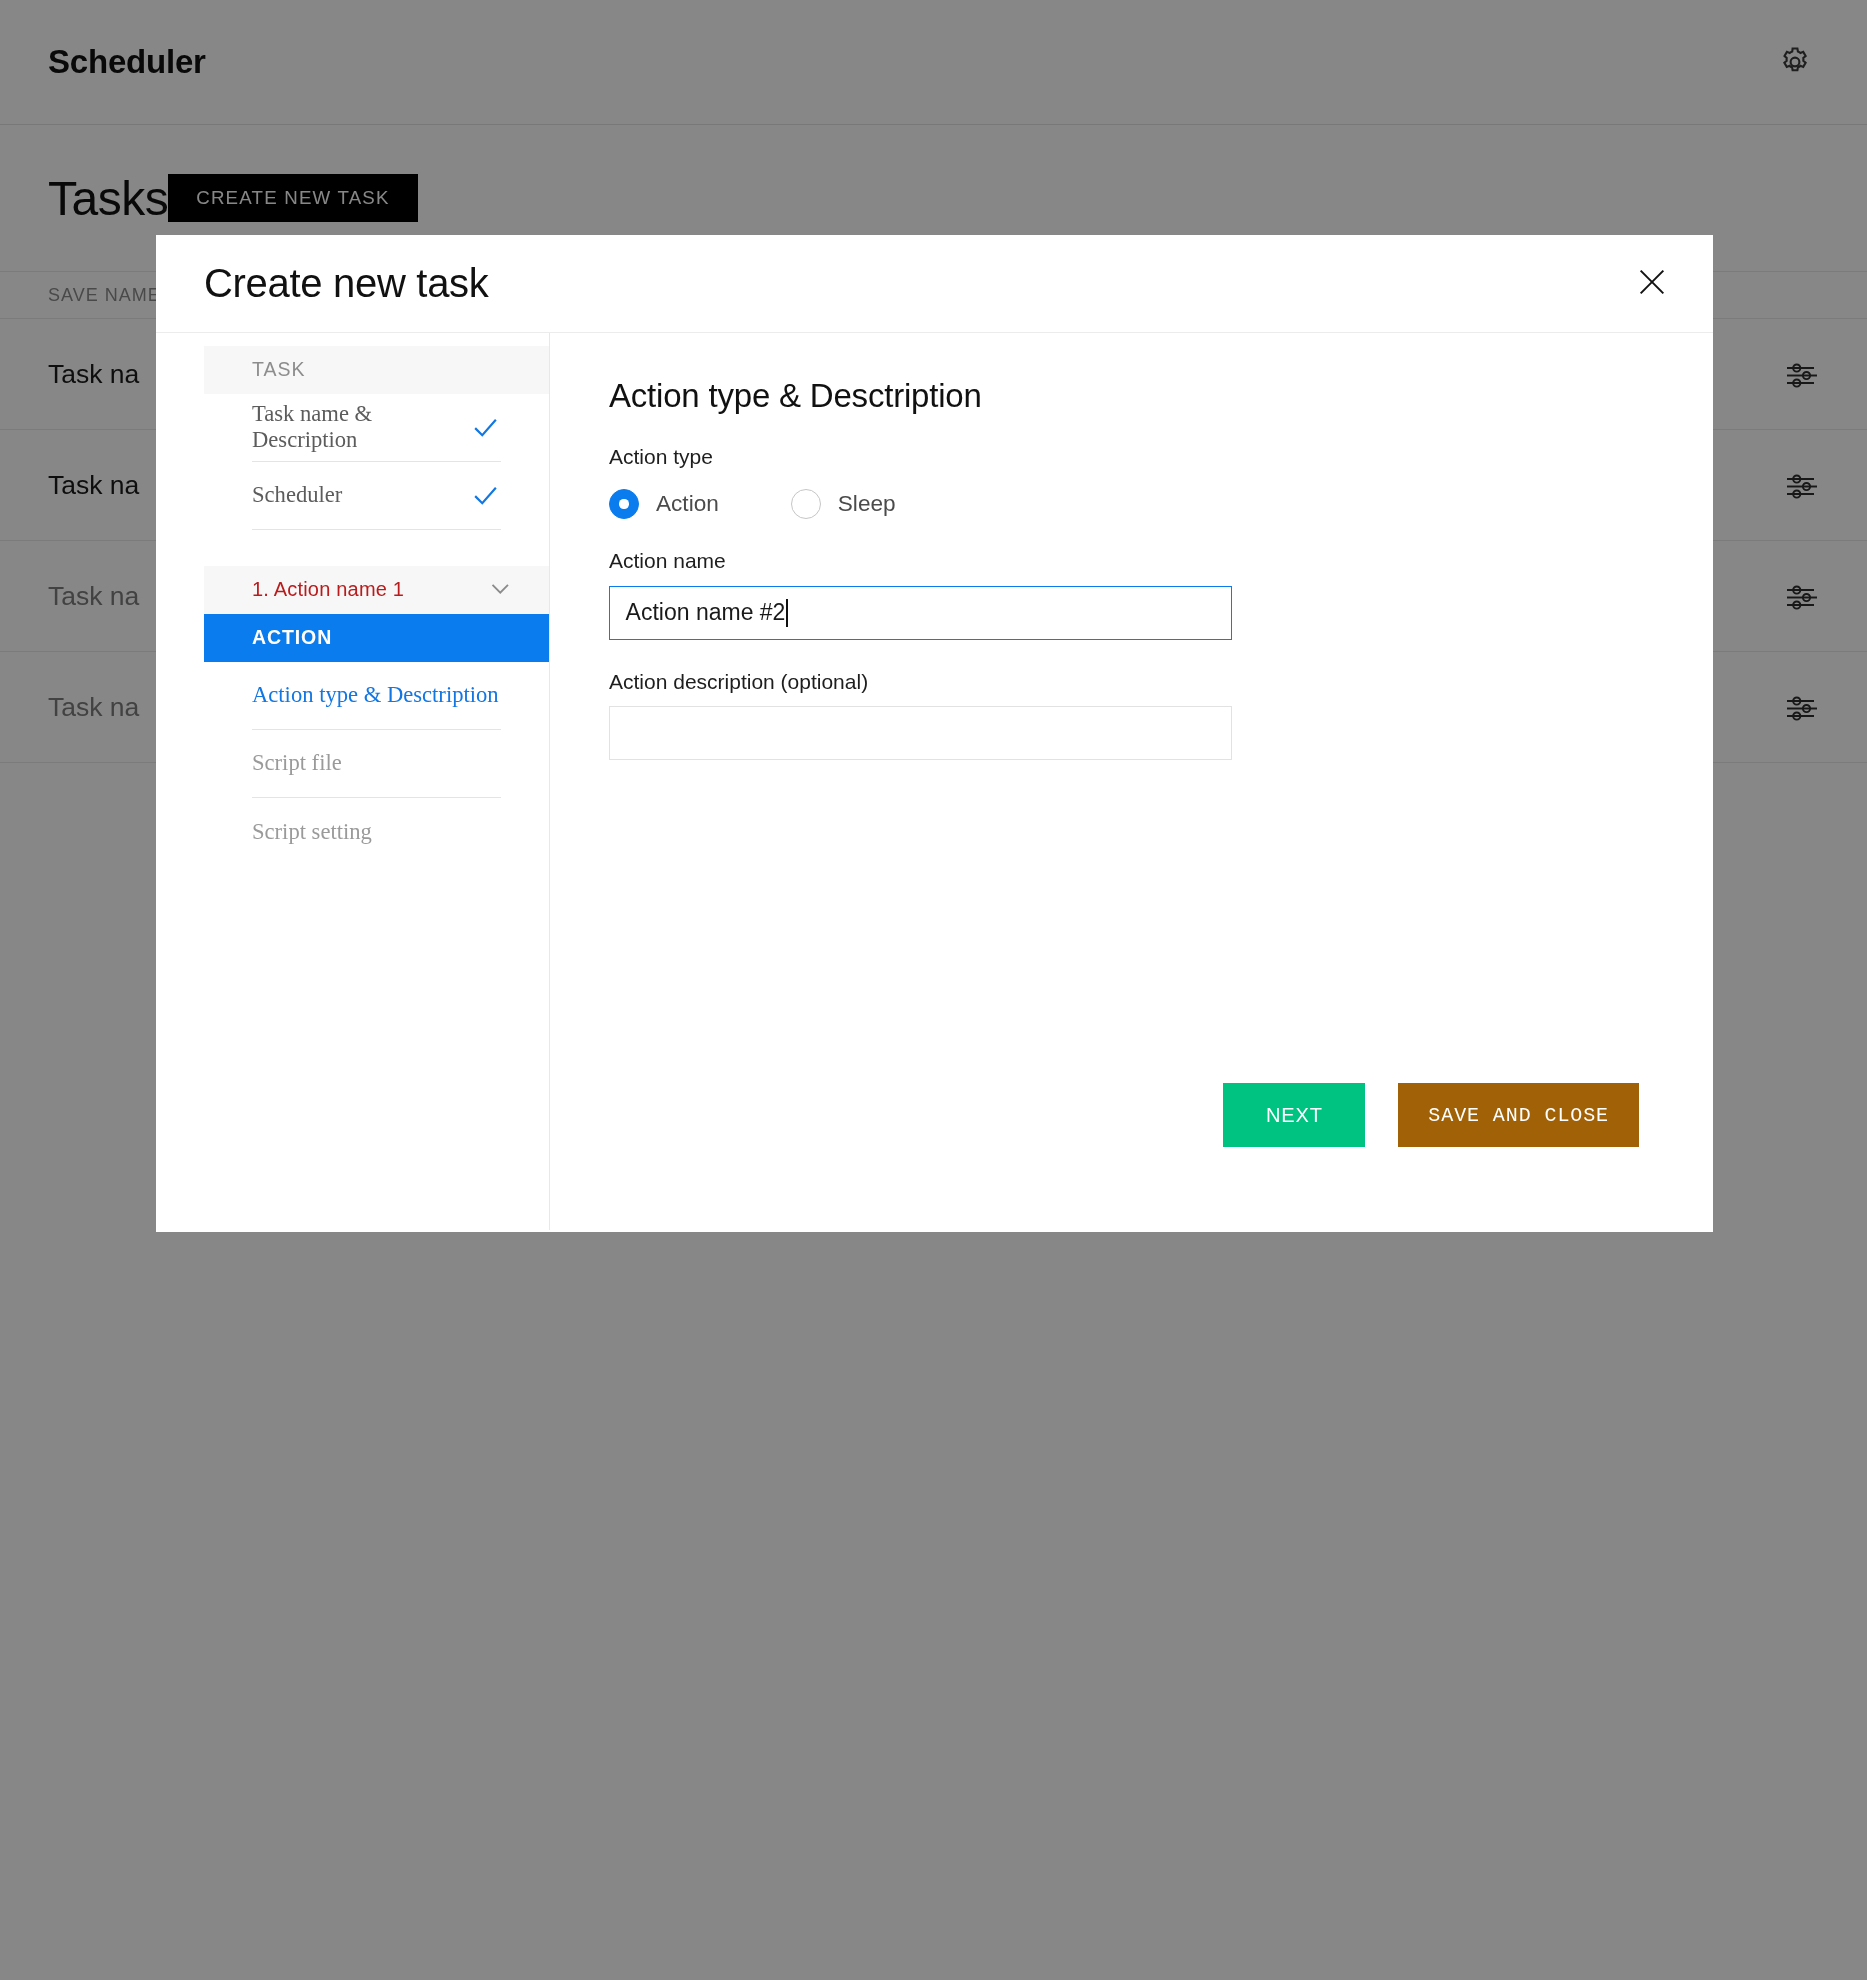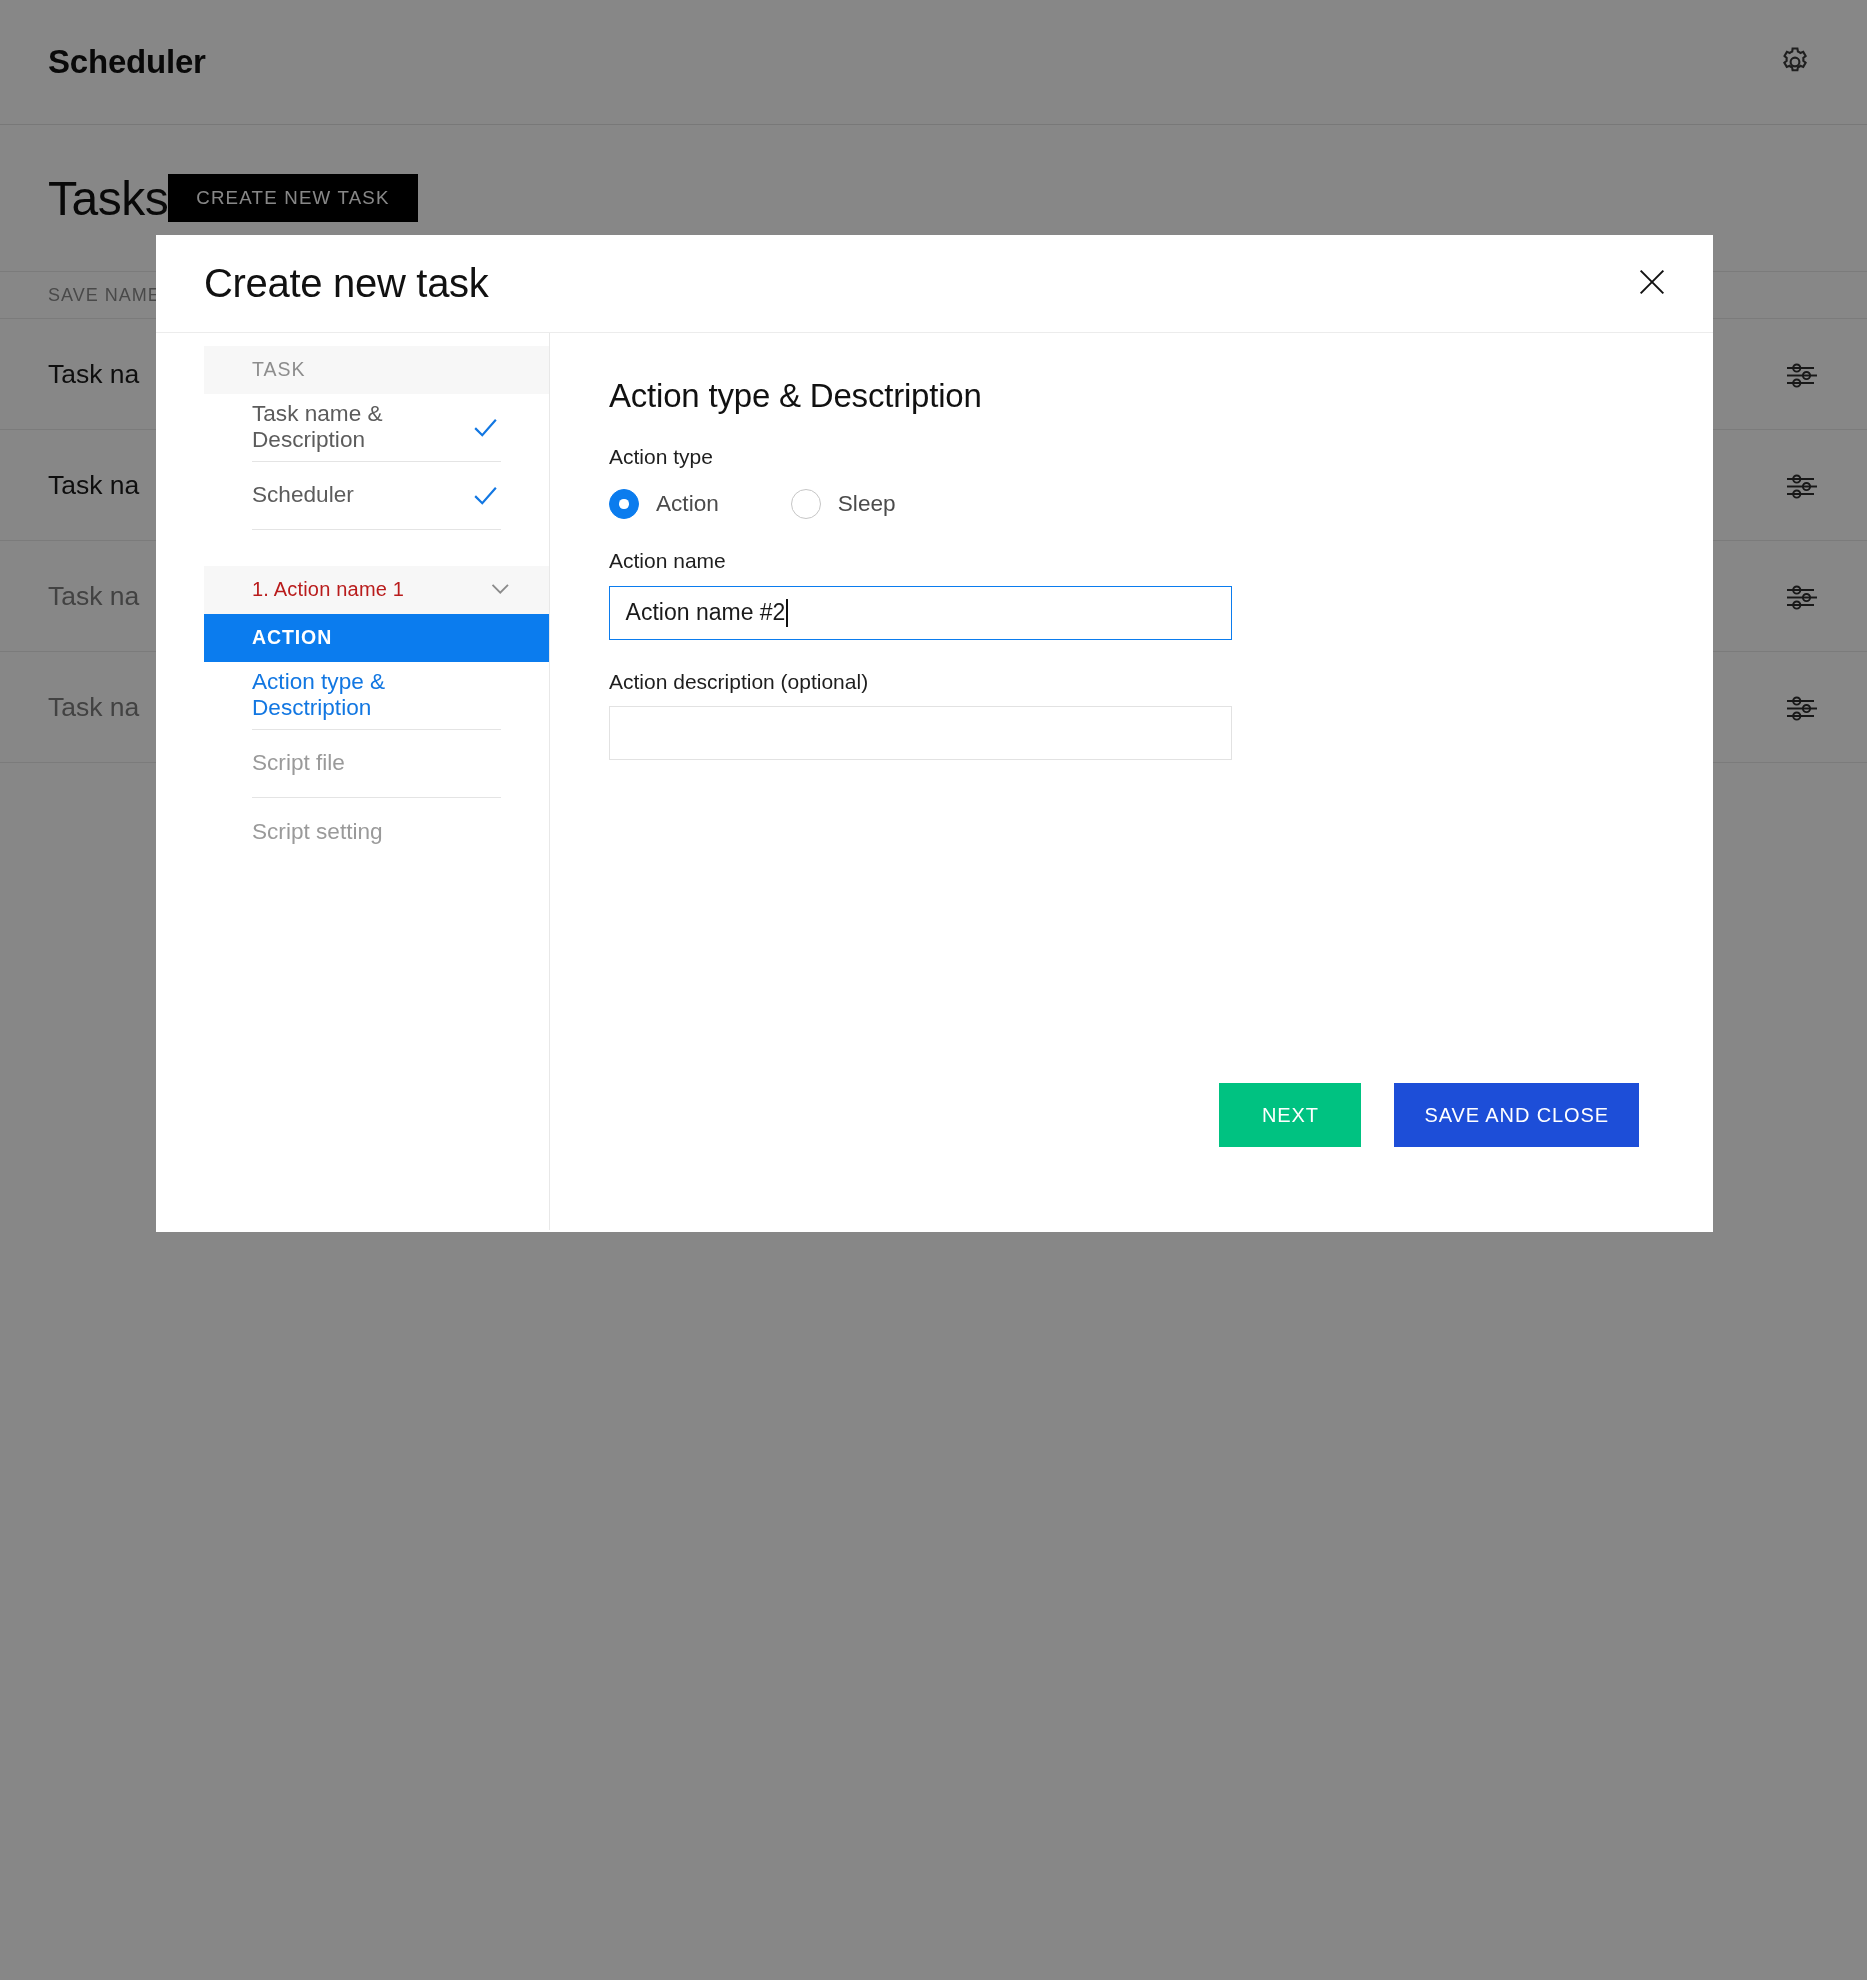"Task name & Description" .side-item { font-family: none -> Liberation Serif, serif }
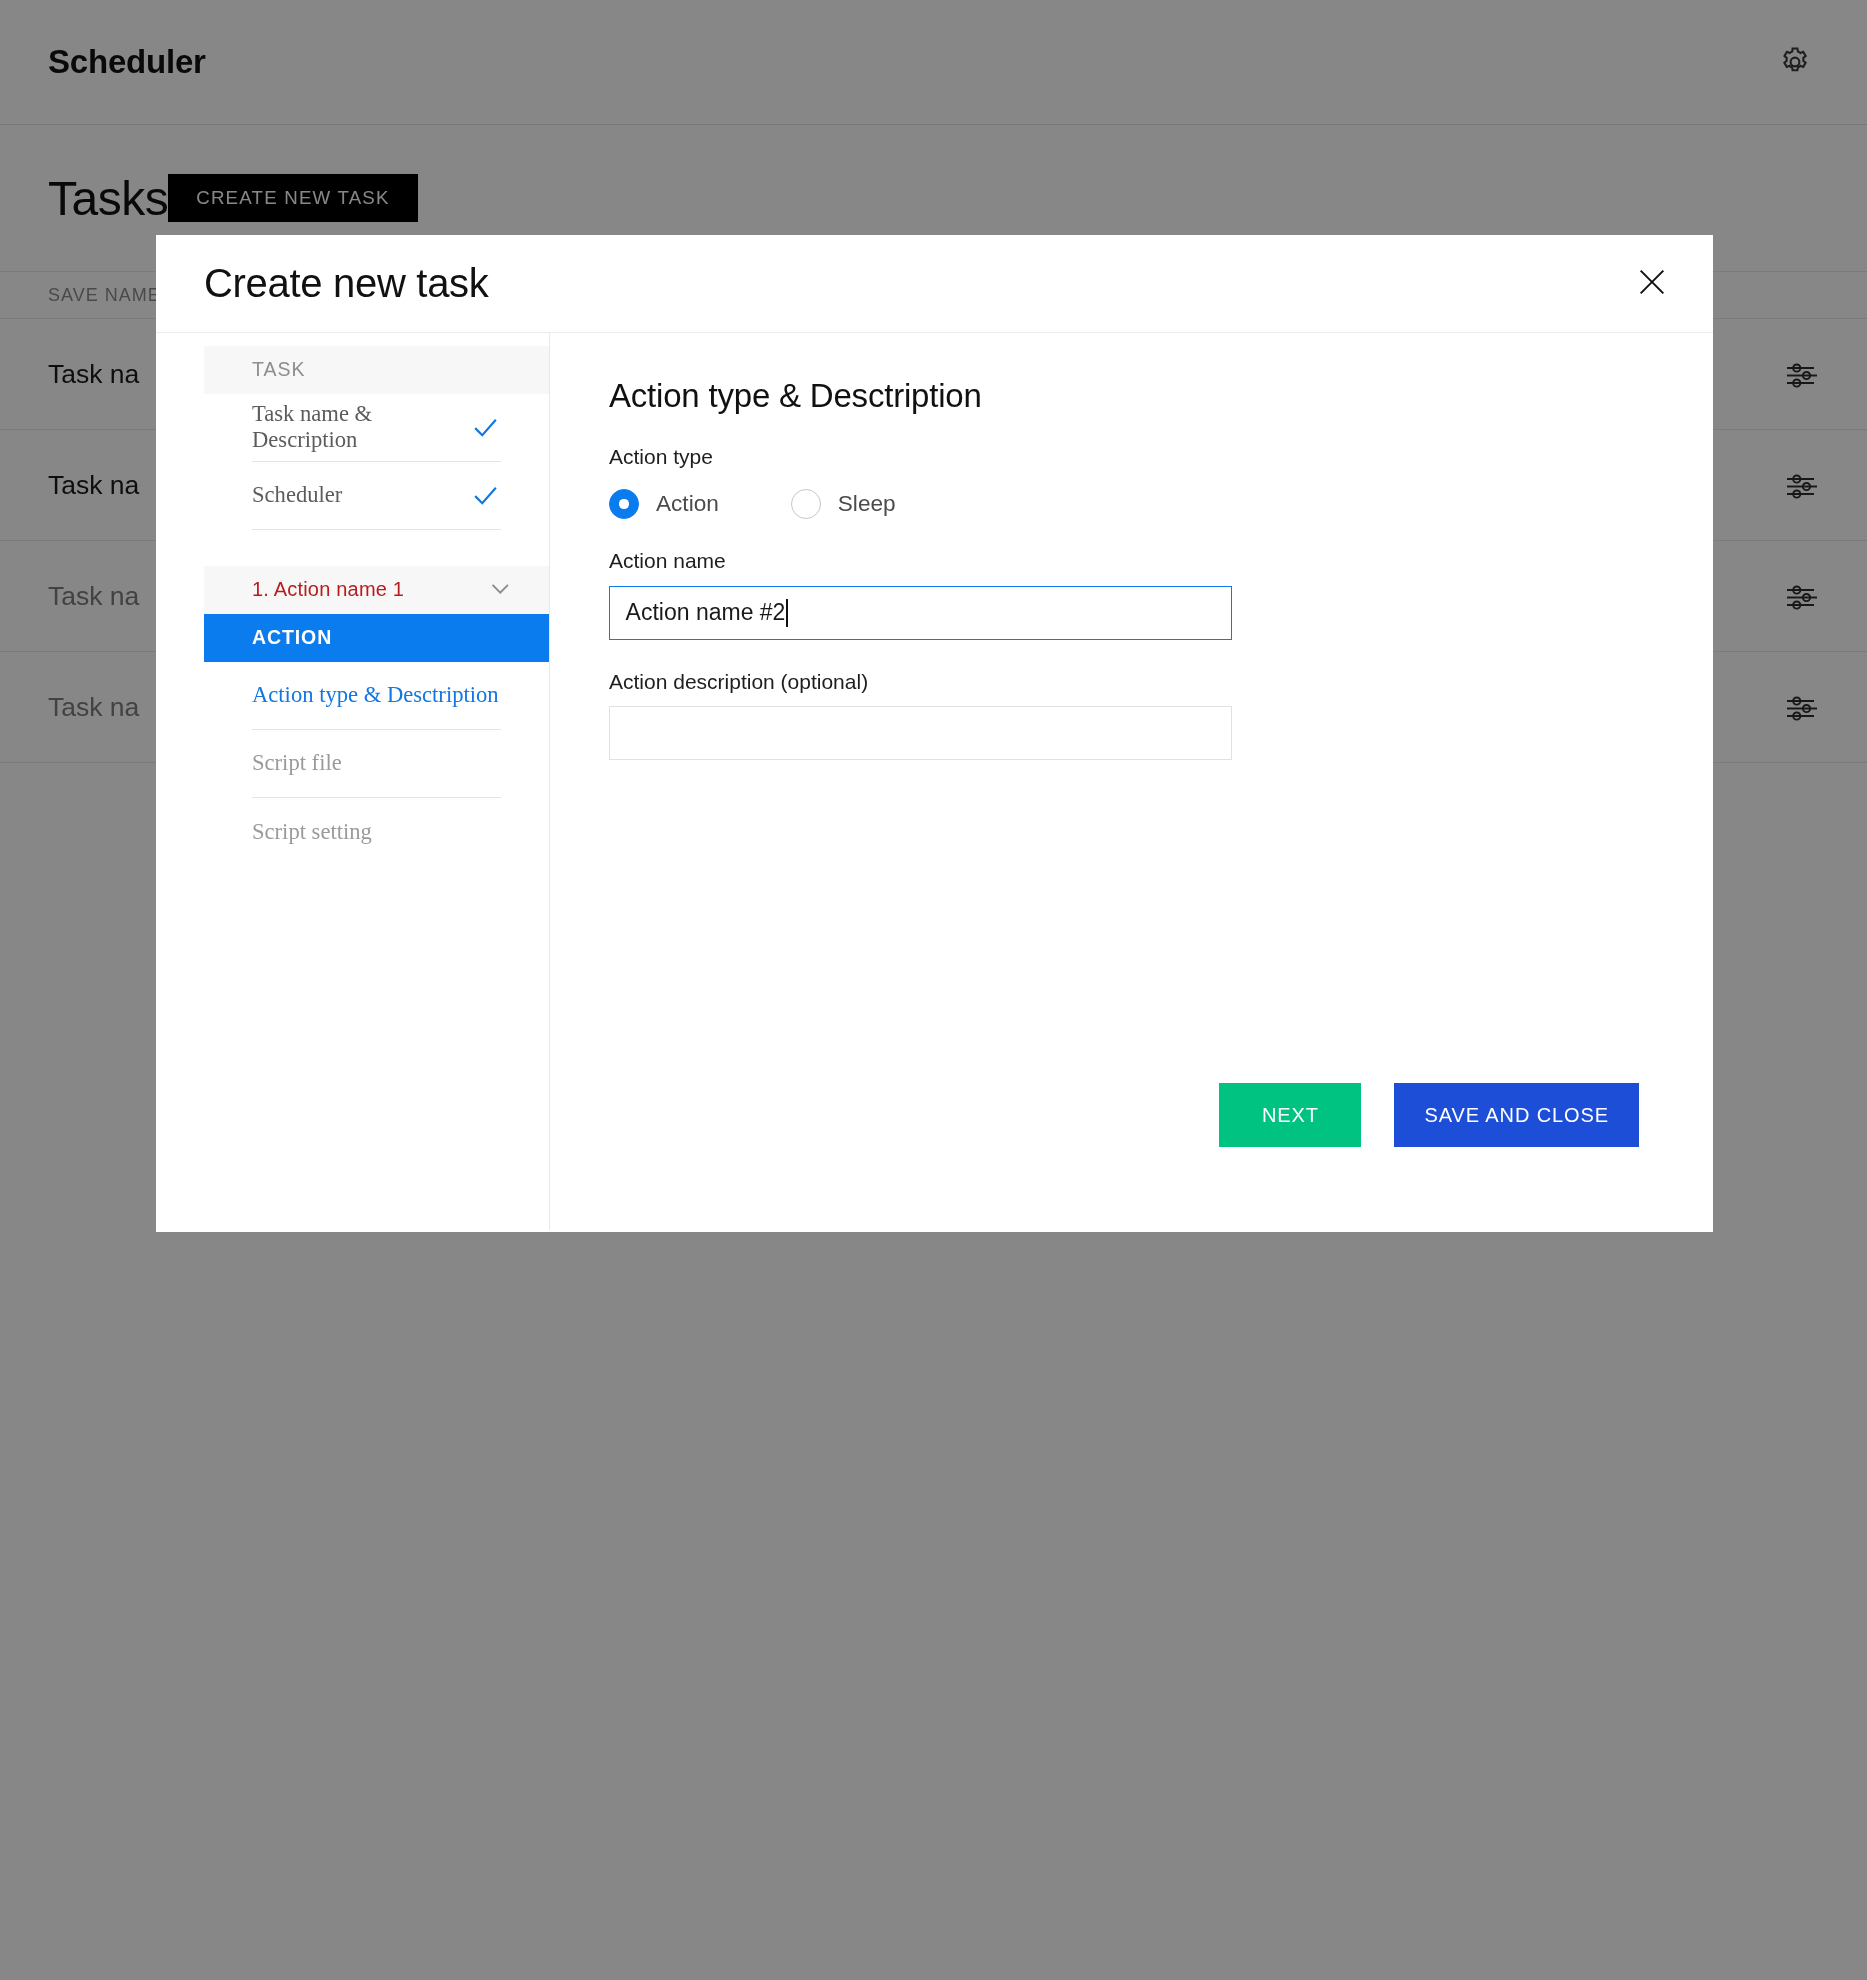"SAVE AND CLOSE" .btn.save { background: #1d4ed8 -> #a16207; font-family: none -> Liberation Mono, monospace }
